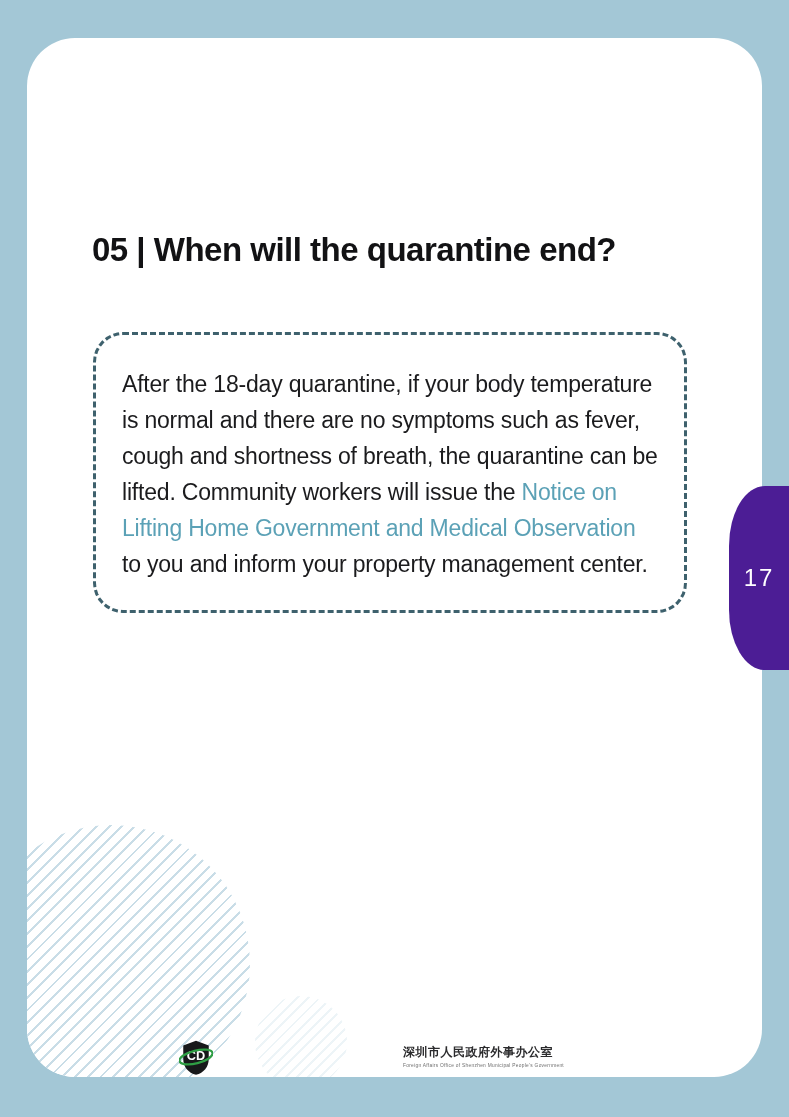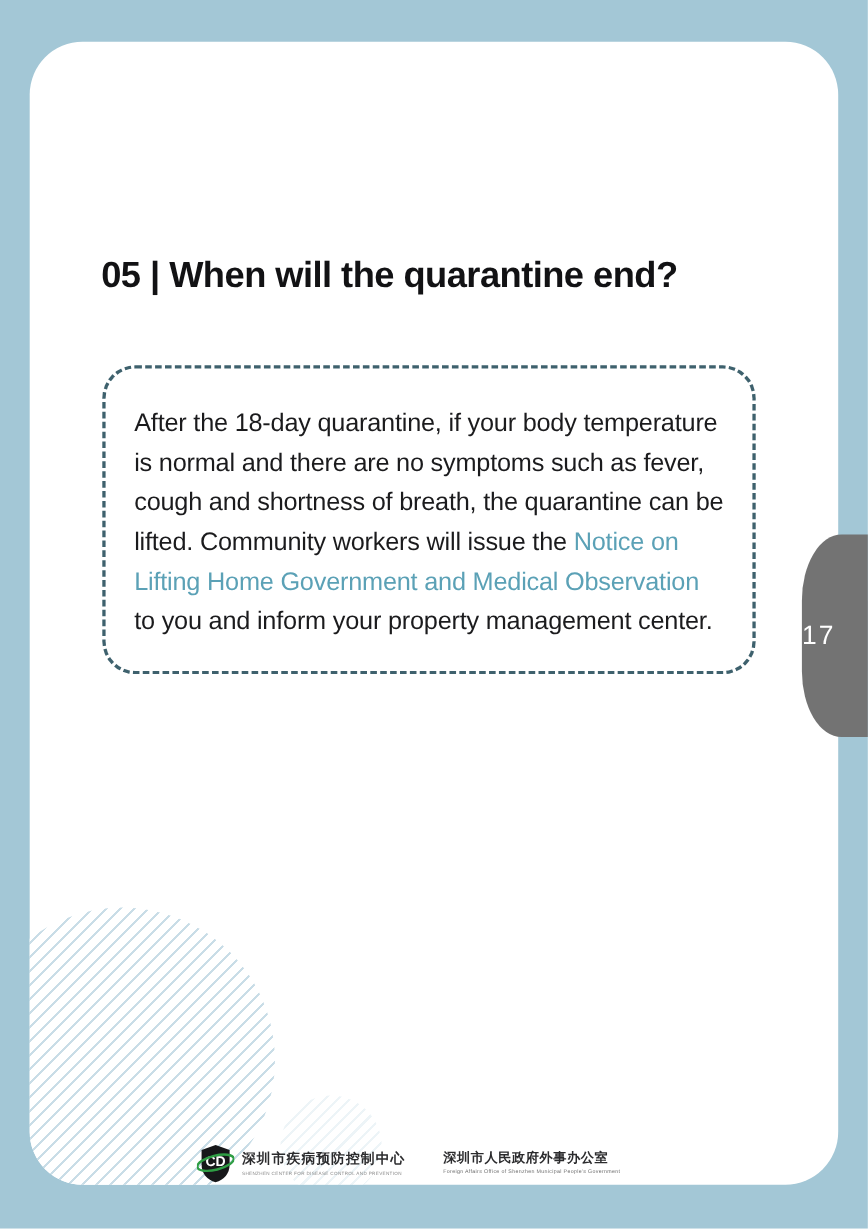"17" .page-tab { background: #737373 -> #4c1d95; justify-content: none -> center }
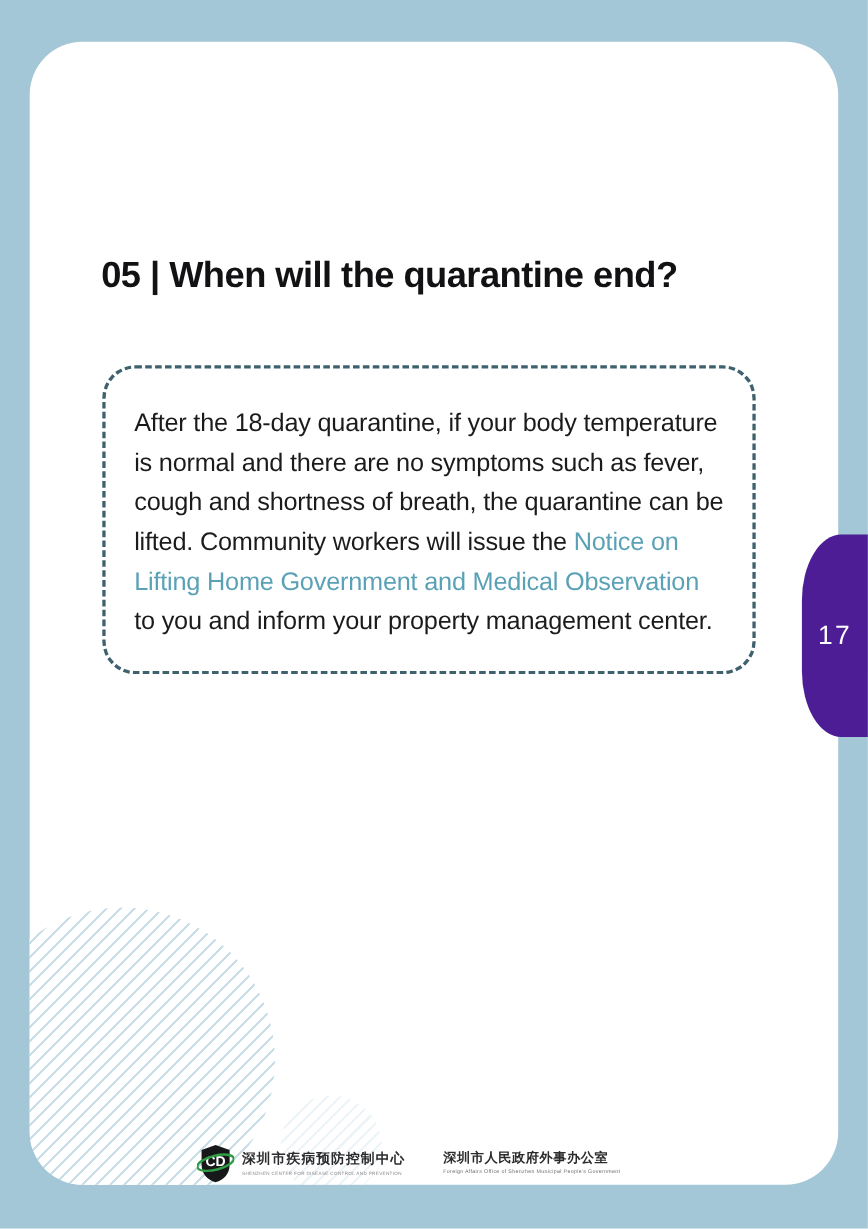"深圳市疾病预防控制中心" div { html: <div> <div>深圳市疾病预防控制中心</div> <div>SHENZHEN CENTER FOR DISEASE CONTROL AND PREVENTION</div> </div> -> none }
